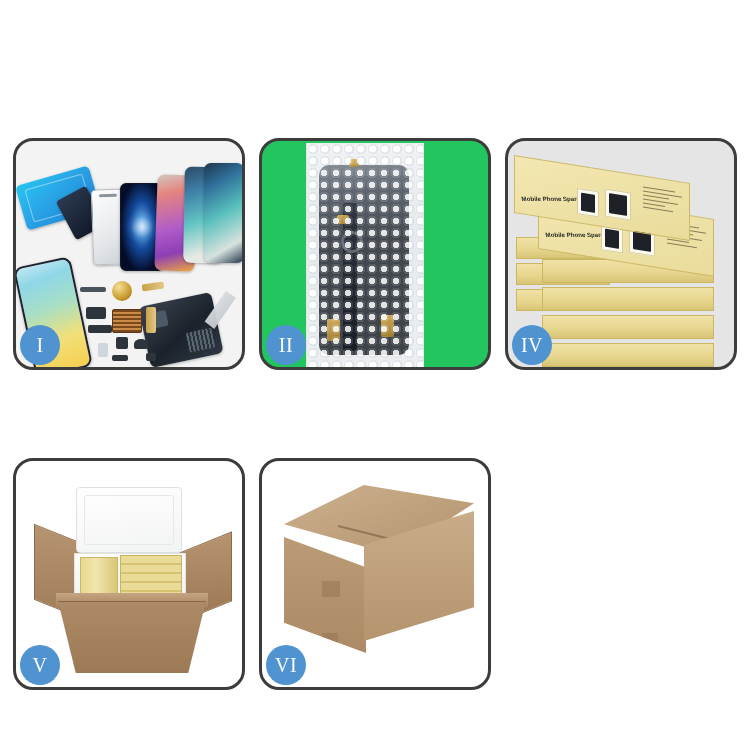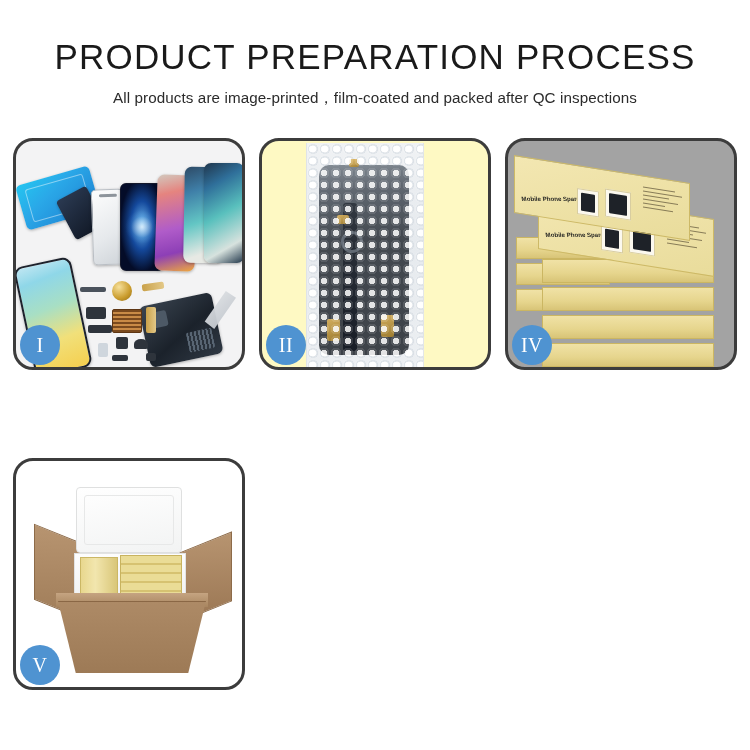"PRODUCT PREPARATION PROCESS" div.header { html: <div> <div>PRODUCT PREPARATION PROCESS</div> <div>All products are image-printed，film-coated and packed after QC inspections</div> </div> -> none }
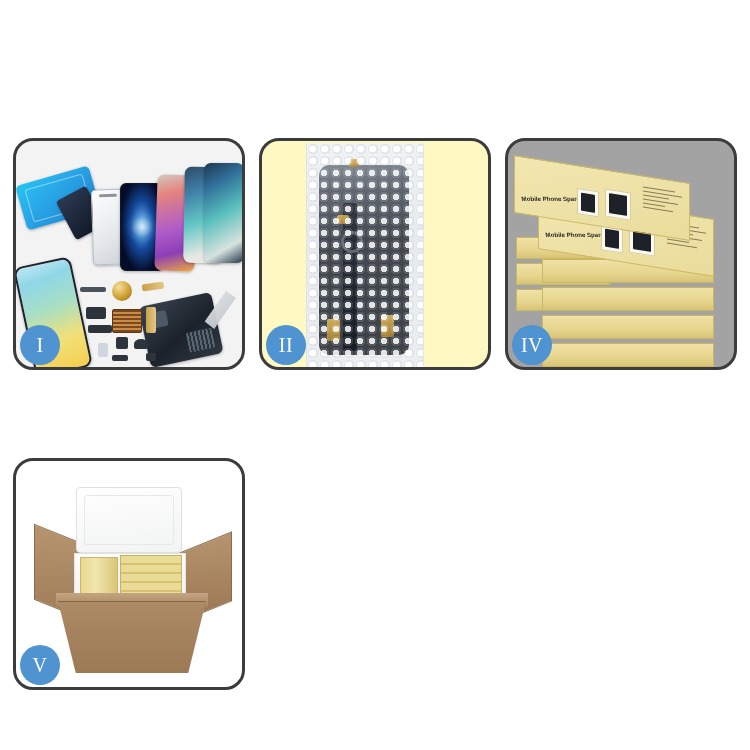"II" .p2 { background: #fef9c3 -> #22c55e }
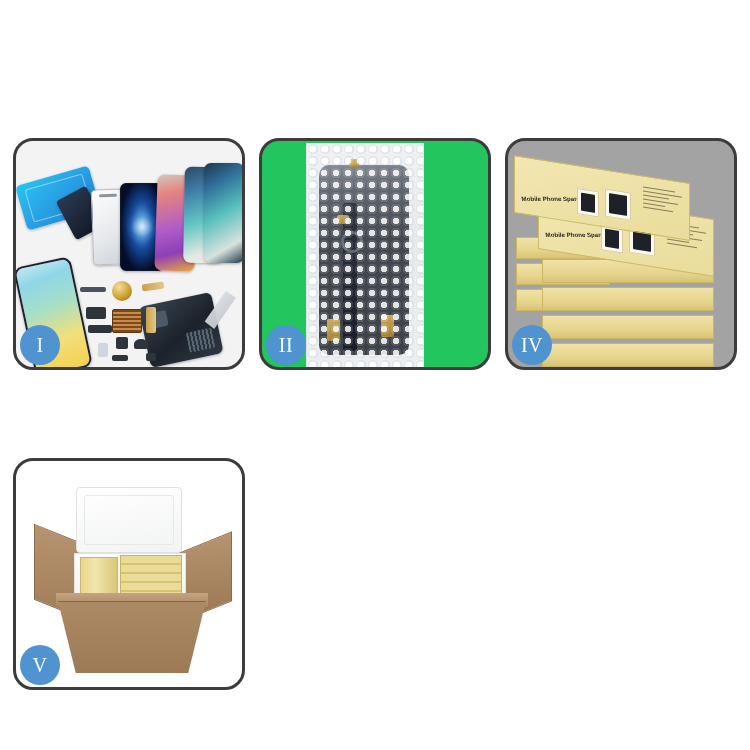"IV" .p4 { background: #a3a3a3 -> #e5e5e5 }
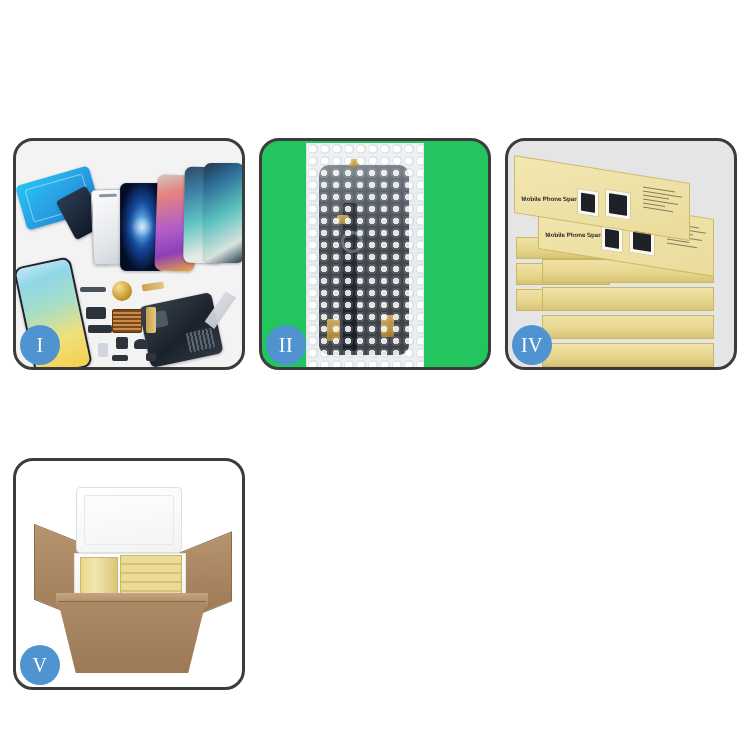"VI" div.panel { html: none -> <div> <div> <div> <div></div> </div> <div> <div></div> <div></div> </div> <div></div> </div> <div>VI</div> </div> }
